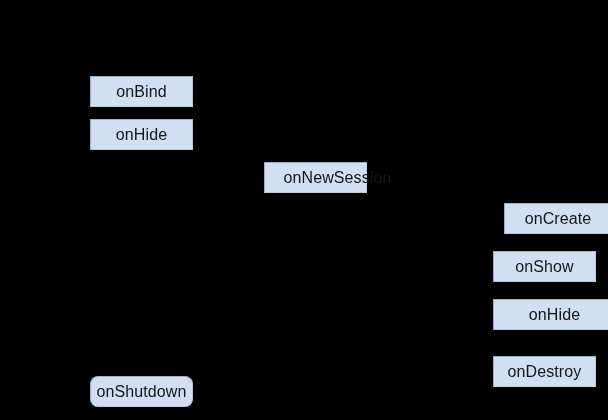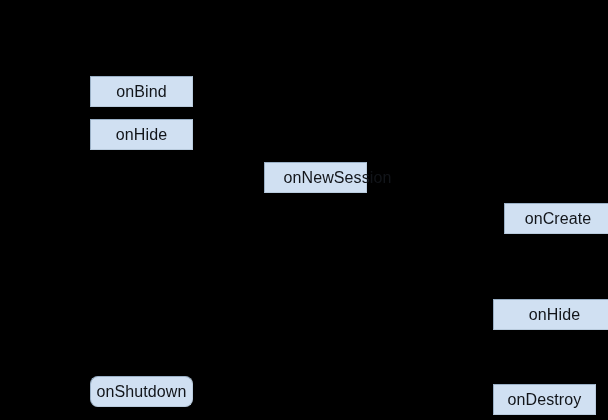"onShow" div.lifecycle-node { html: none -> <div> <span>onShow</span> </div> }
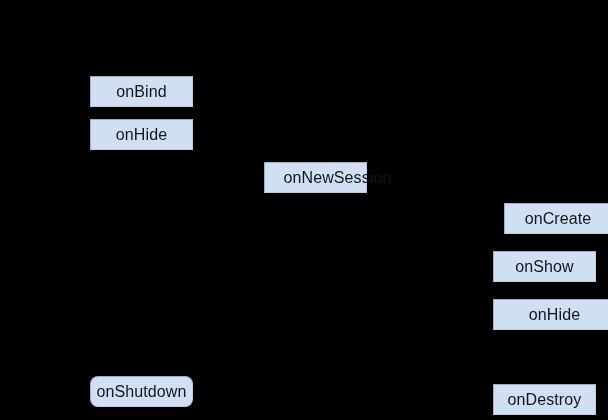"onDestroy" div.lifecycle-node { top: 384px -> 356px }
